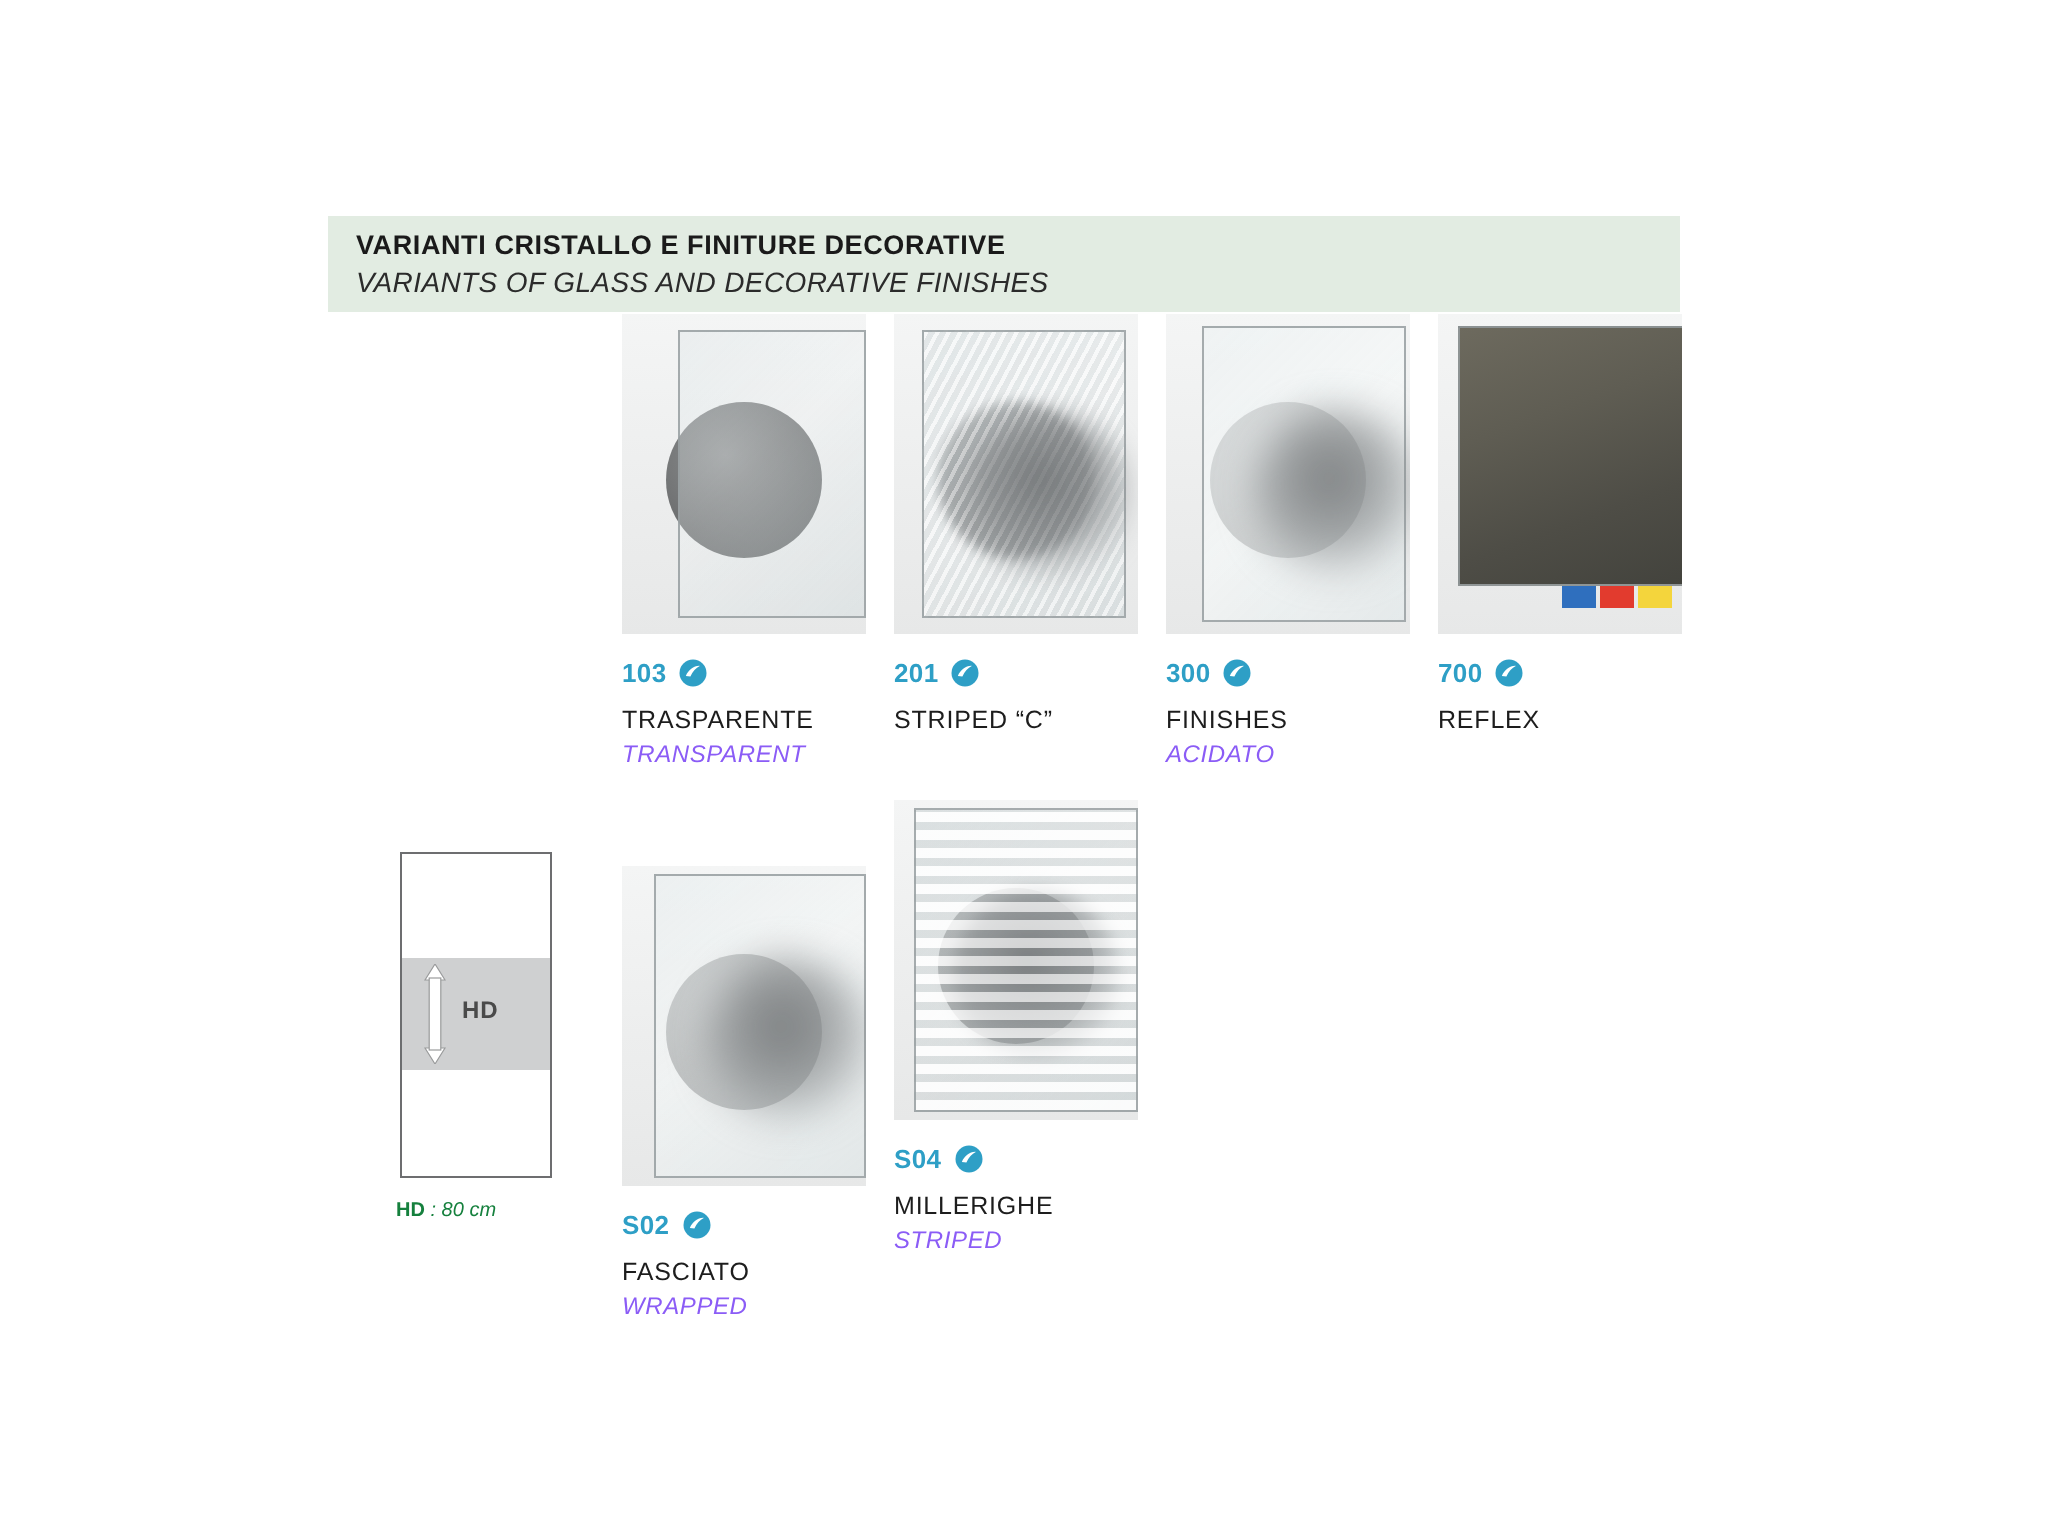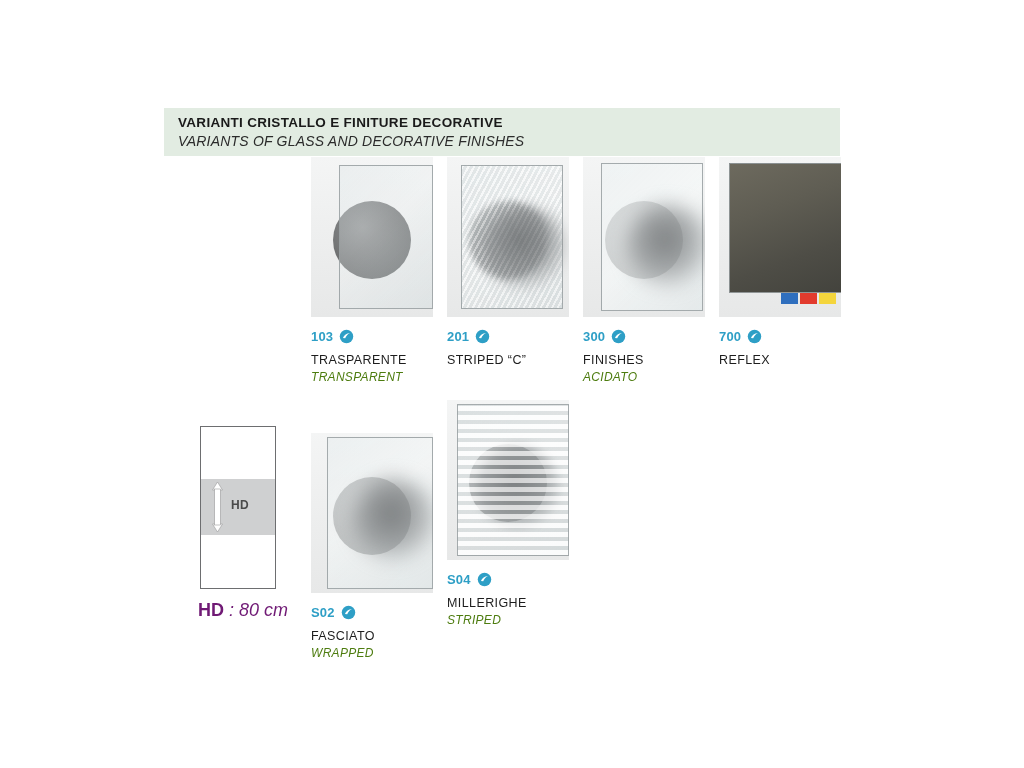"TRANSPARENT" .name-en { color: #4d7c0f -> #8b5cf6 }
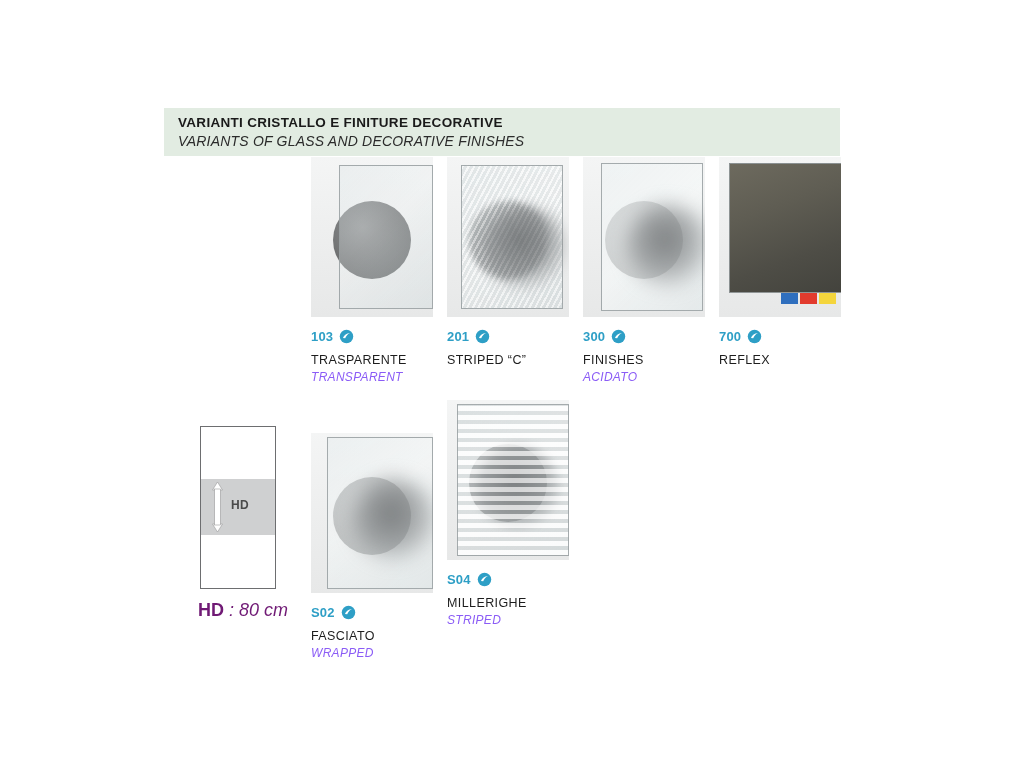"HD : 80 cm" #hd-caption { color: #701a75 -> #15803d; font-size: 18px -> 10px }
